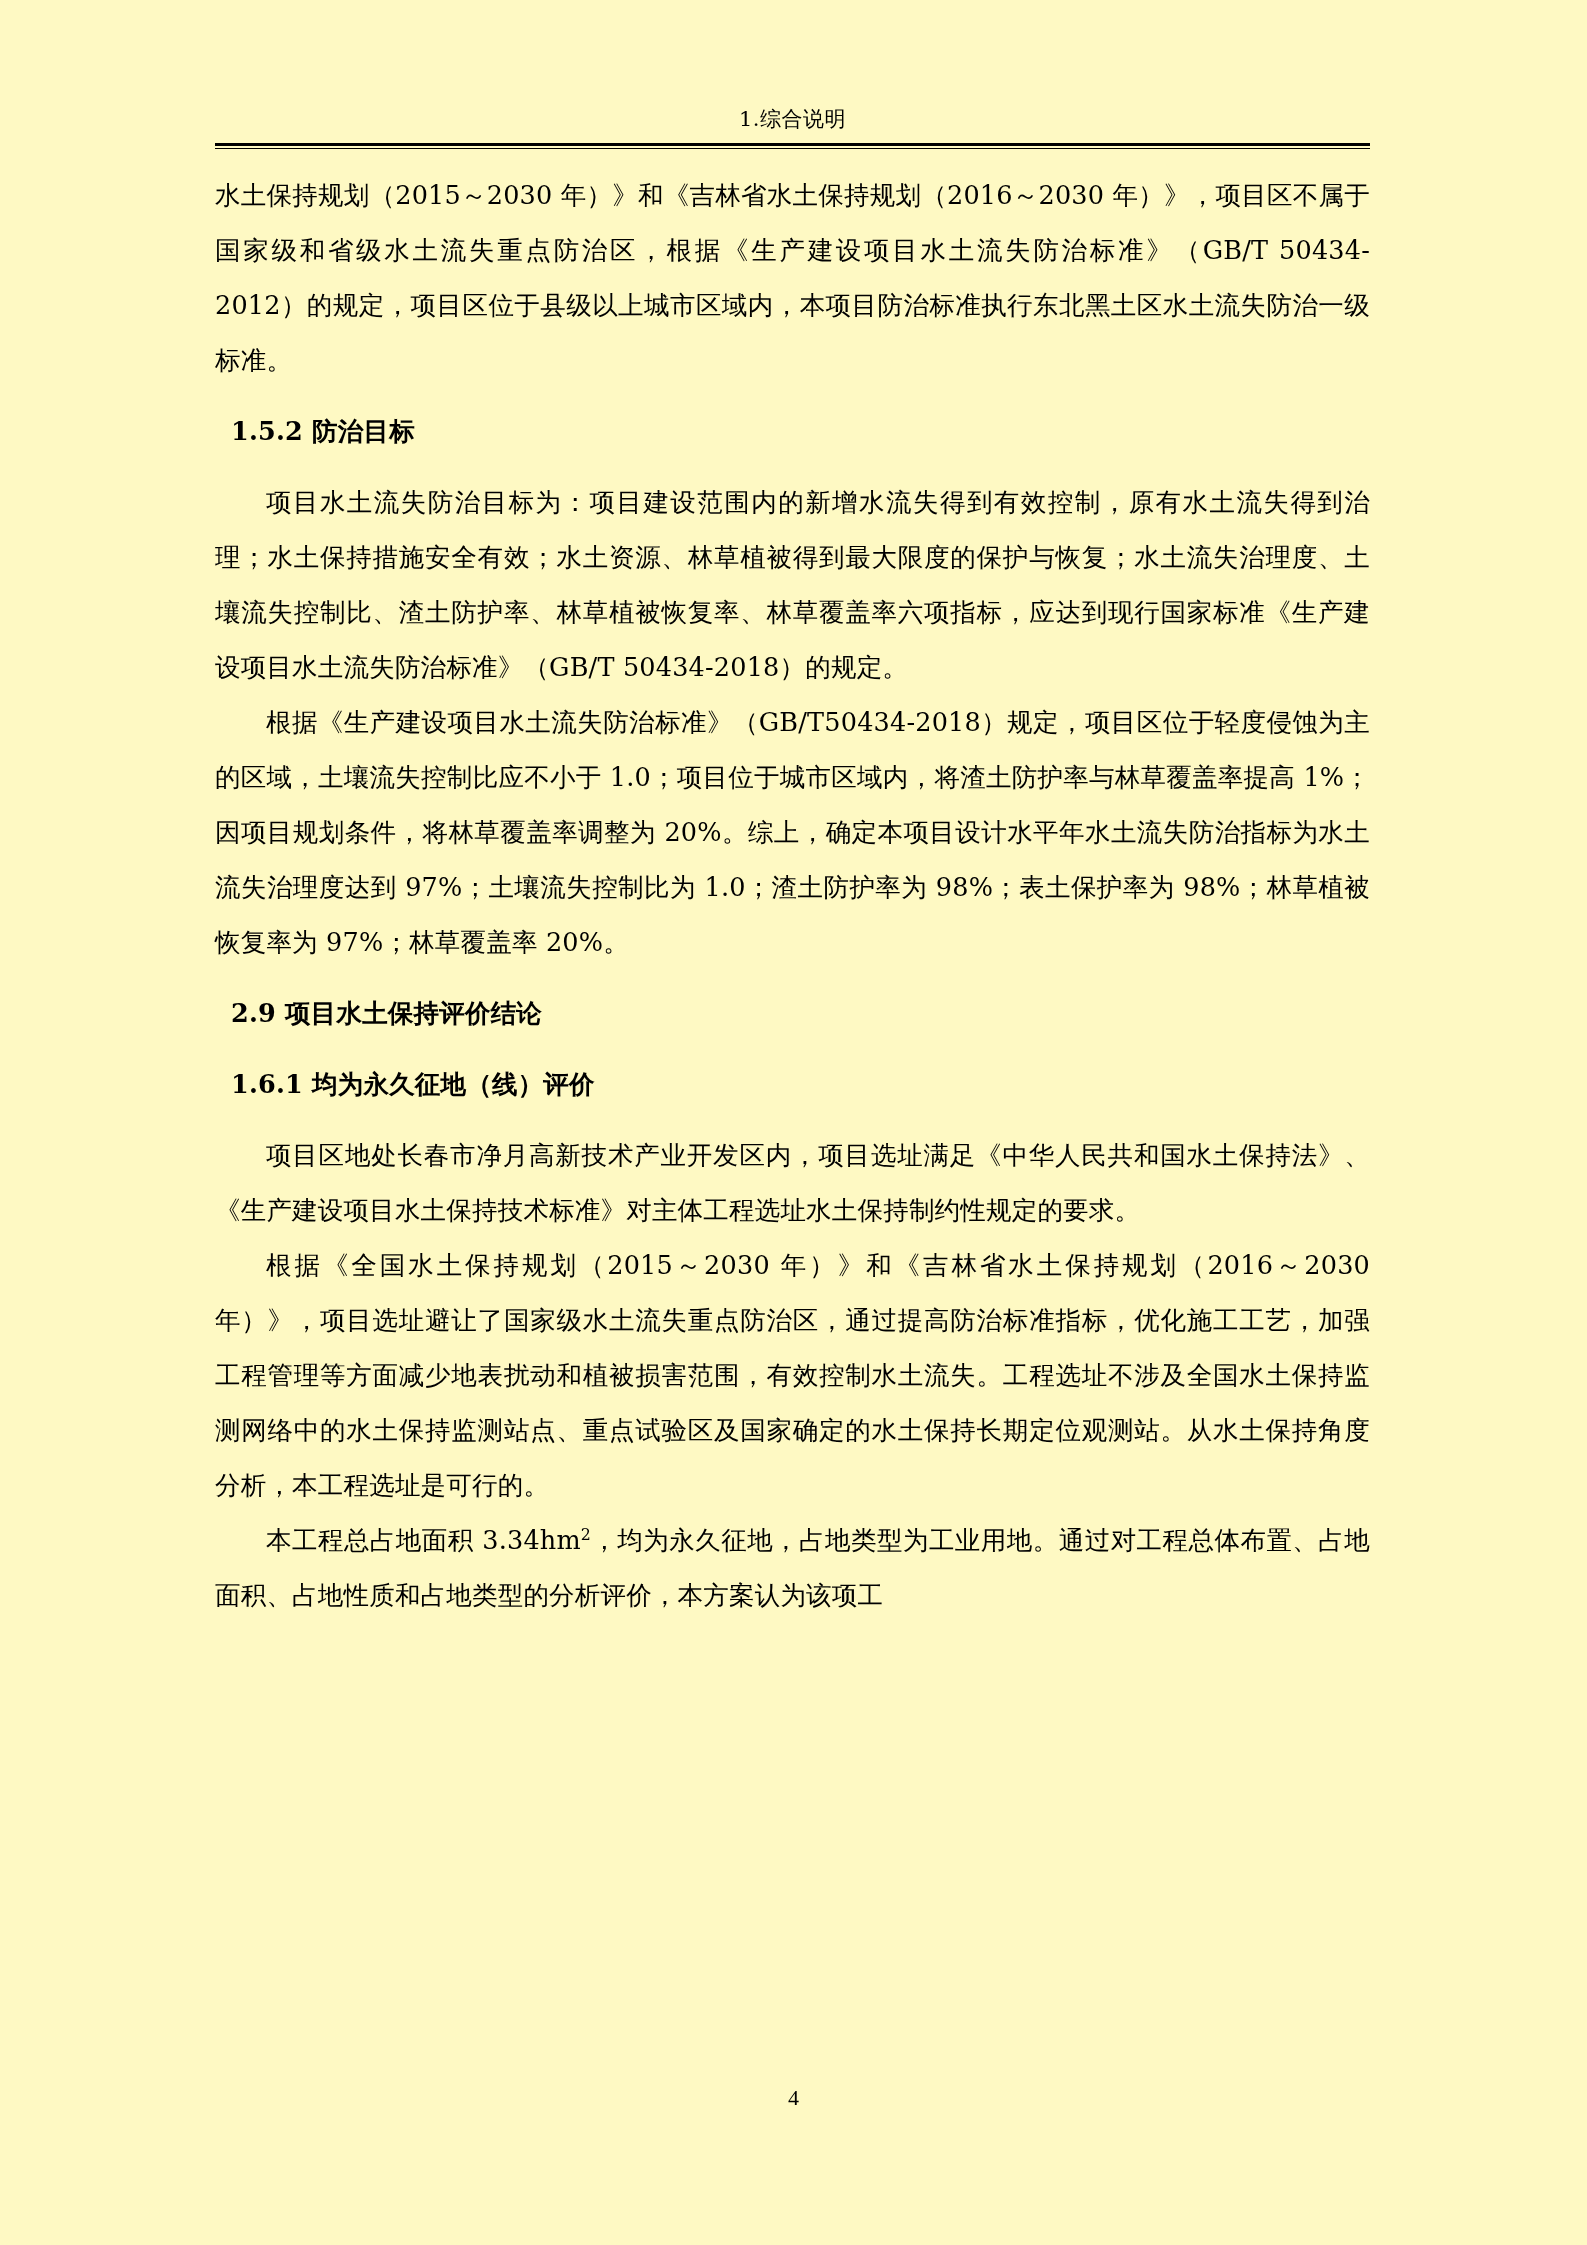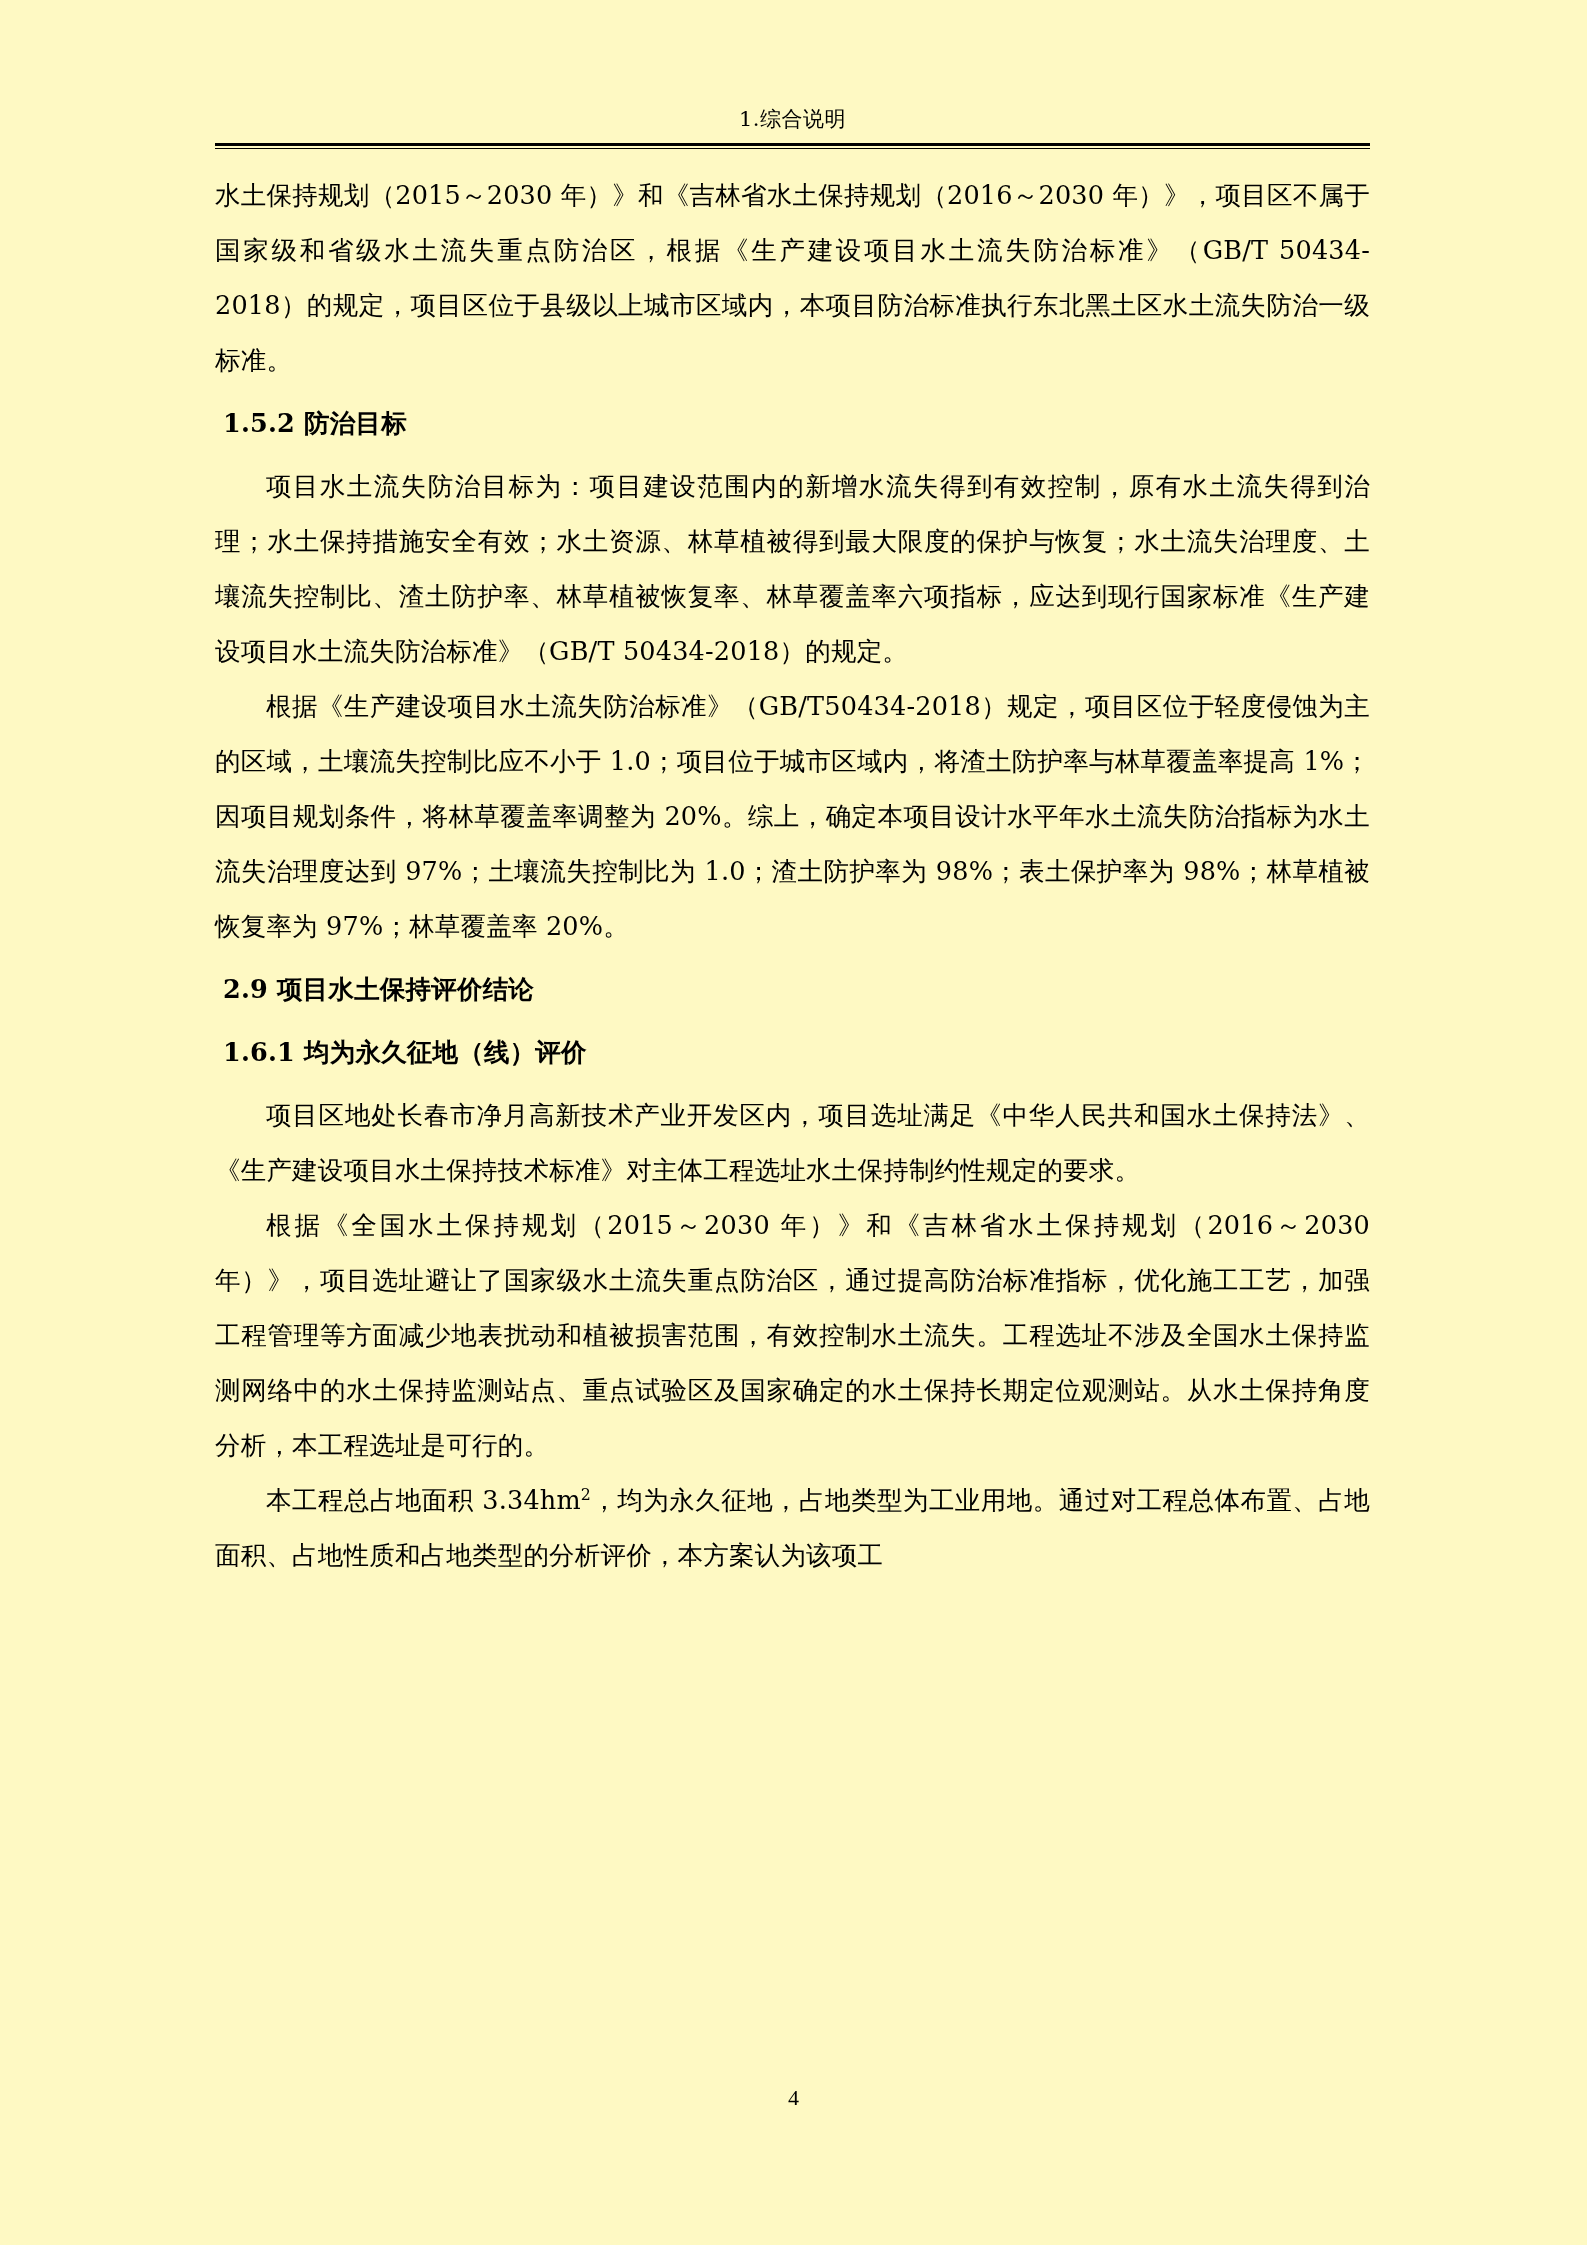"水土保持规划（2015～2030" p { text: 50434-2018 -> 50434-2012 }
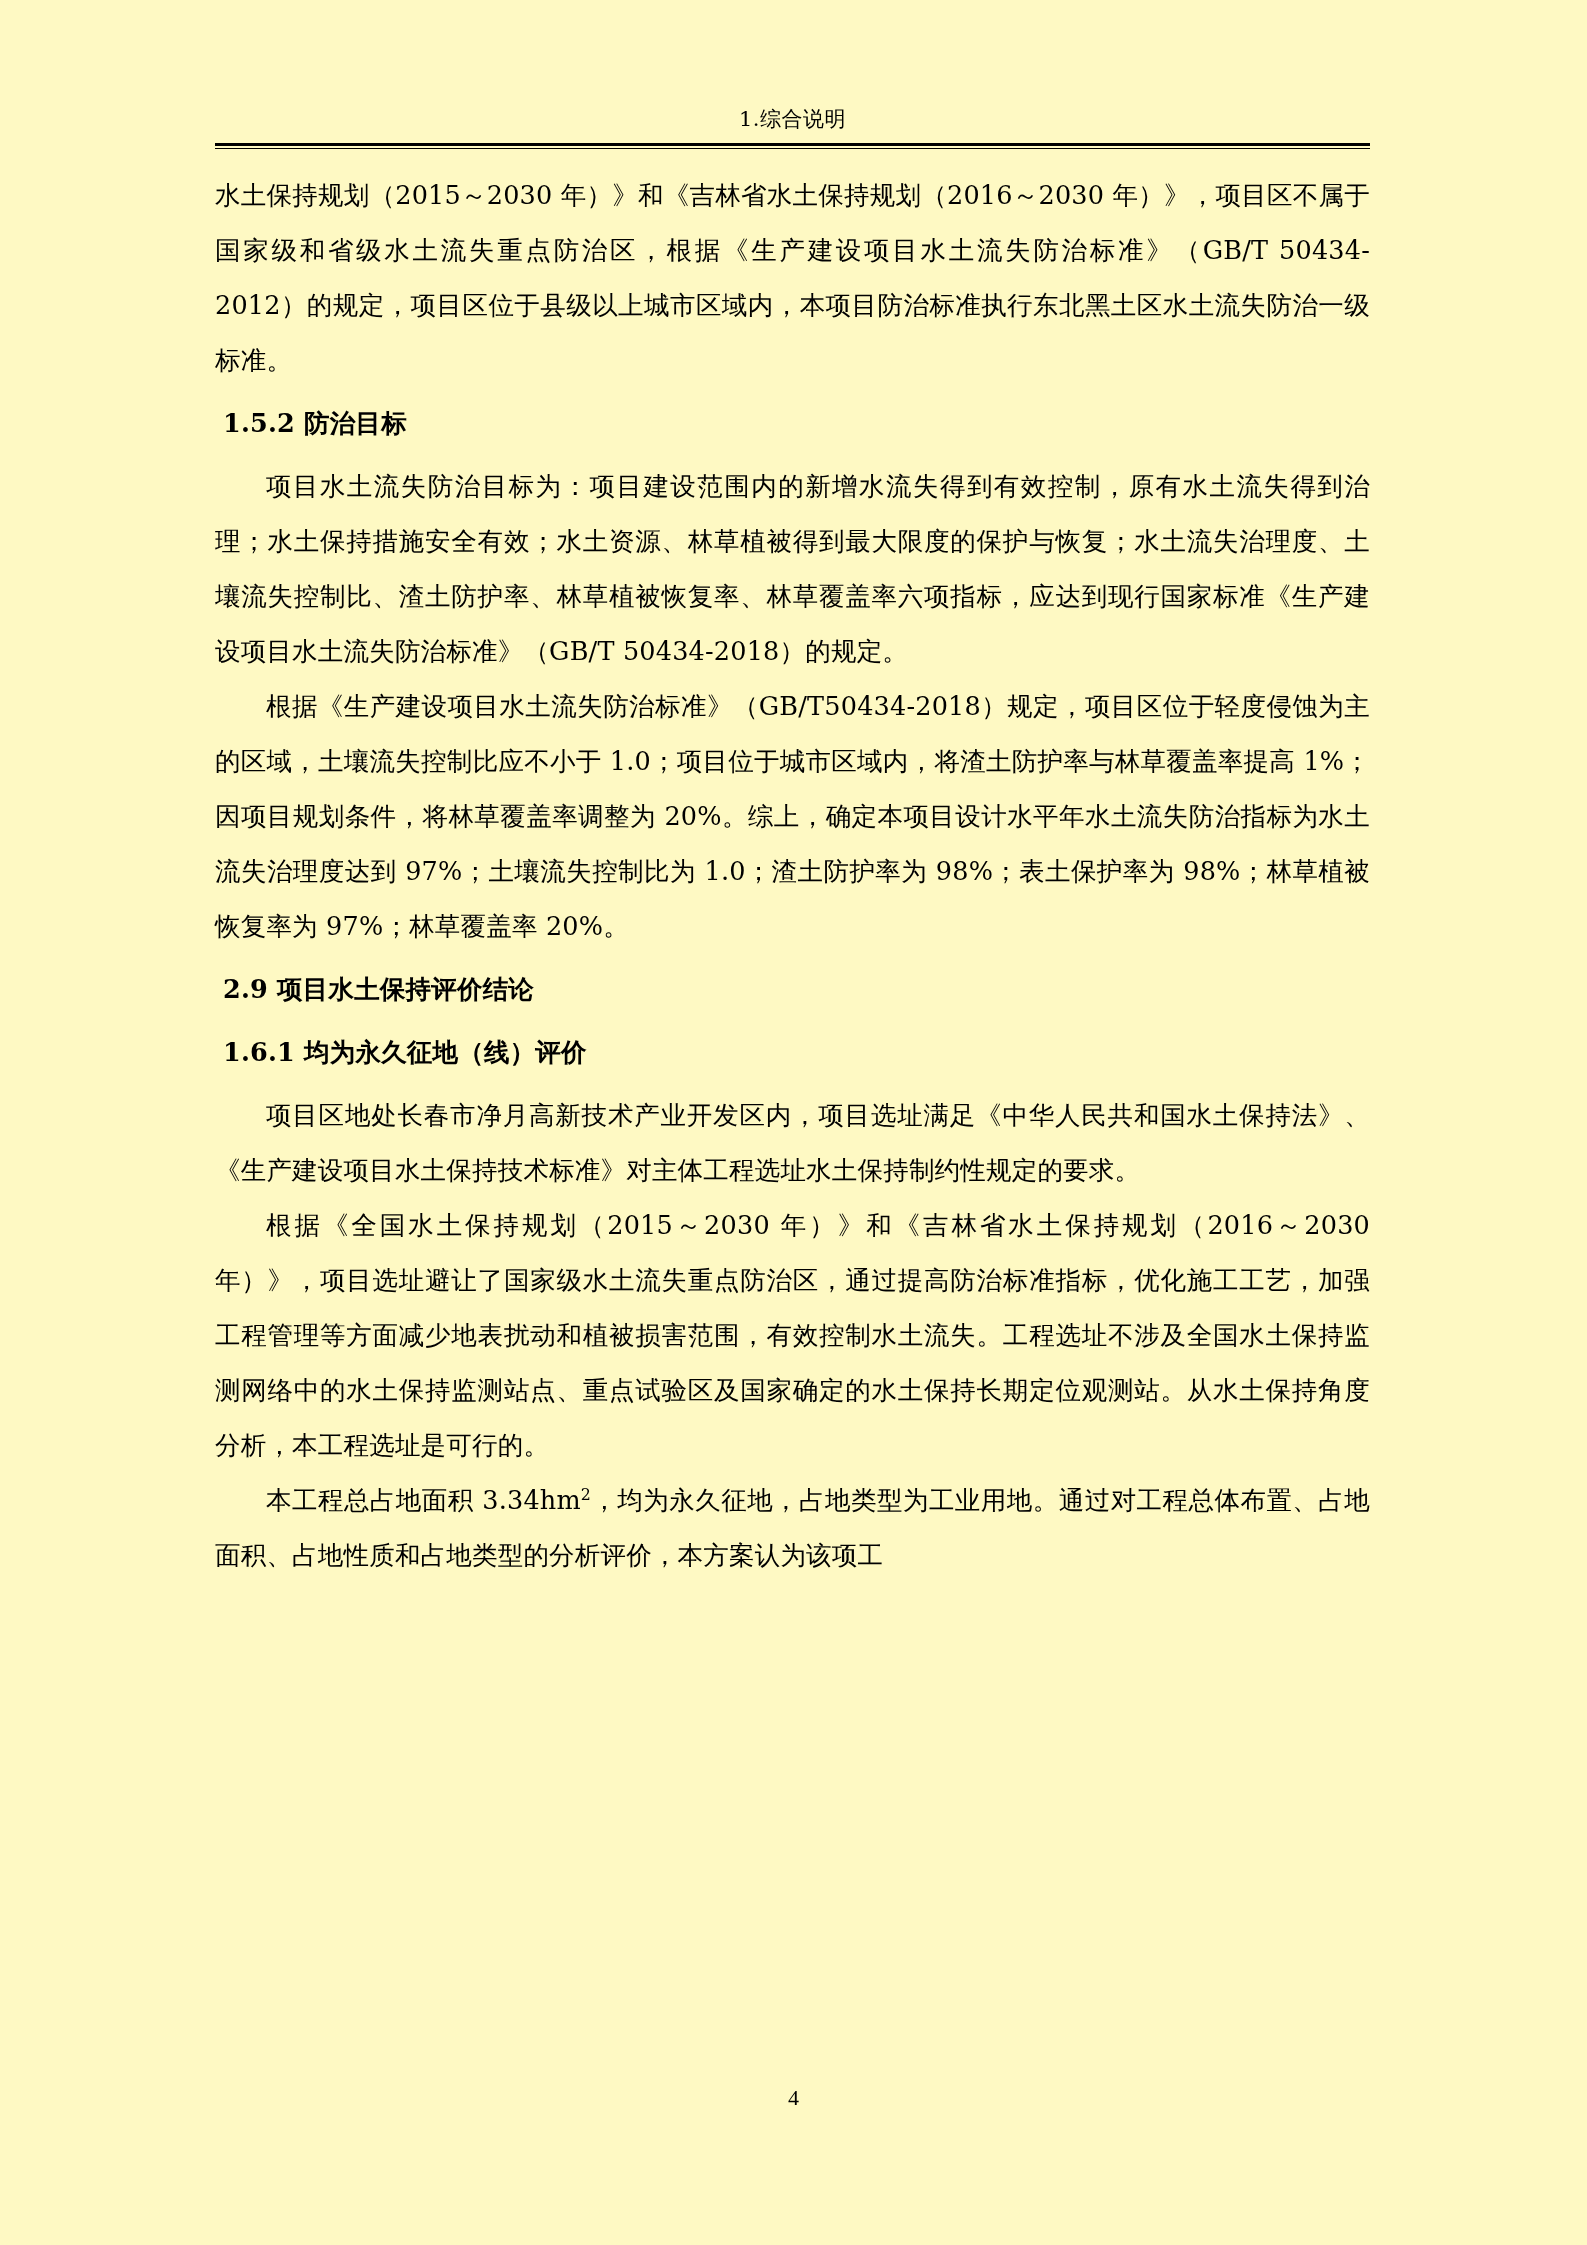"1.5.2 防治目标" h3 { margin: 8px -> 16px }
